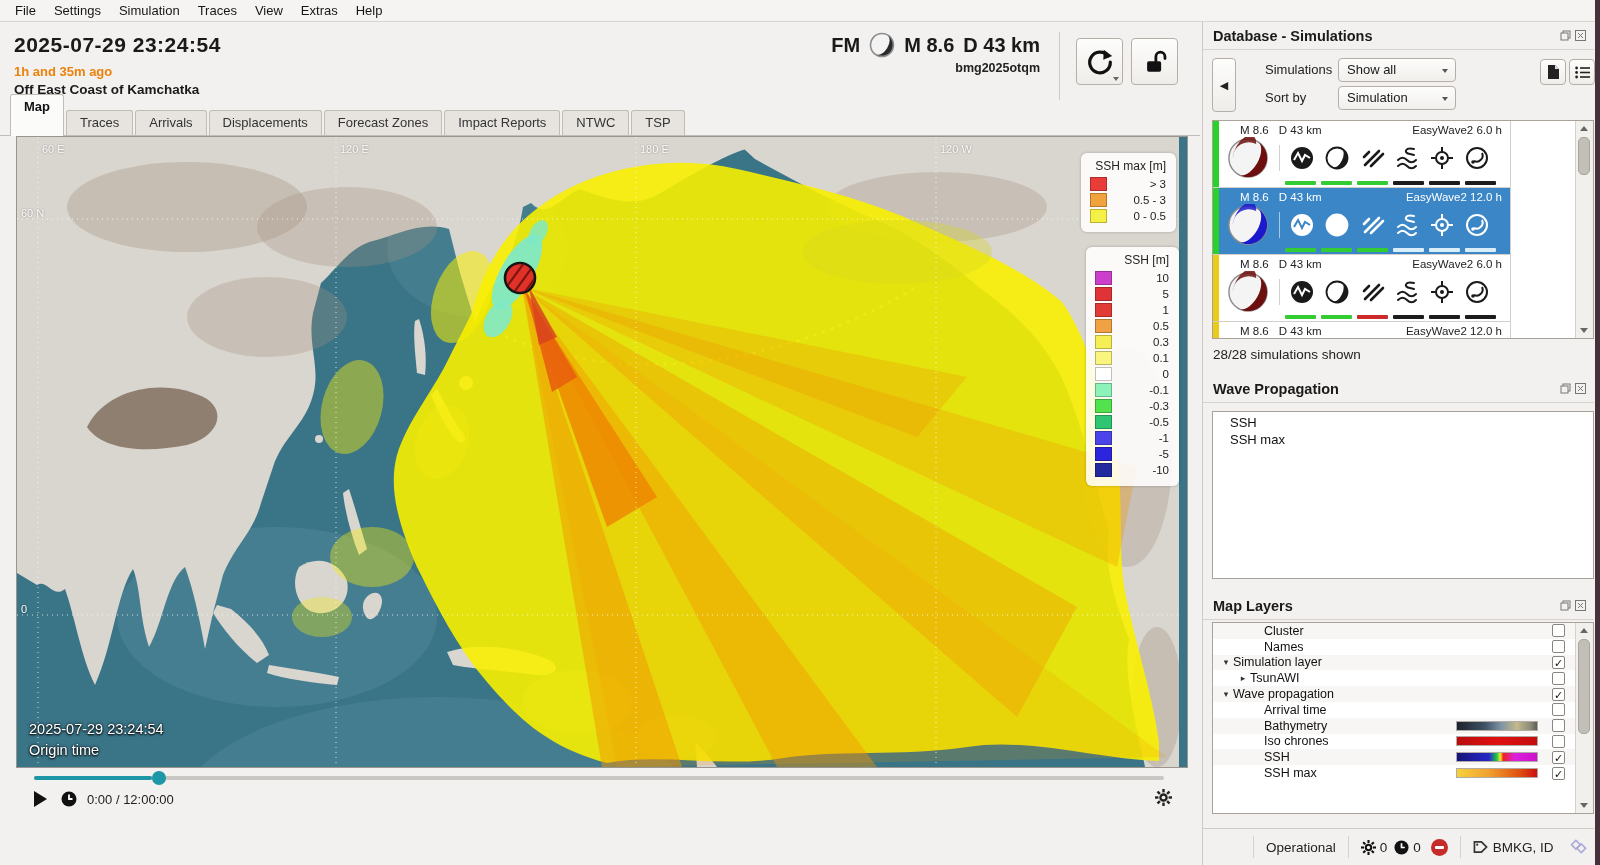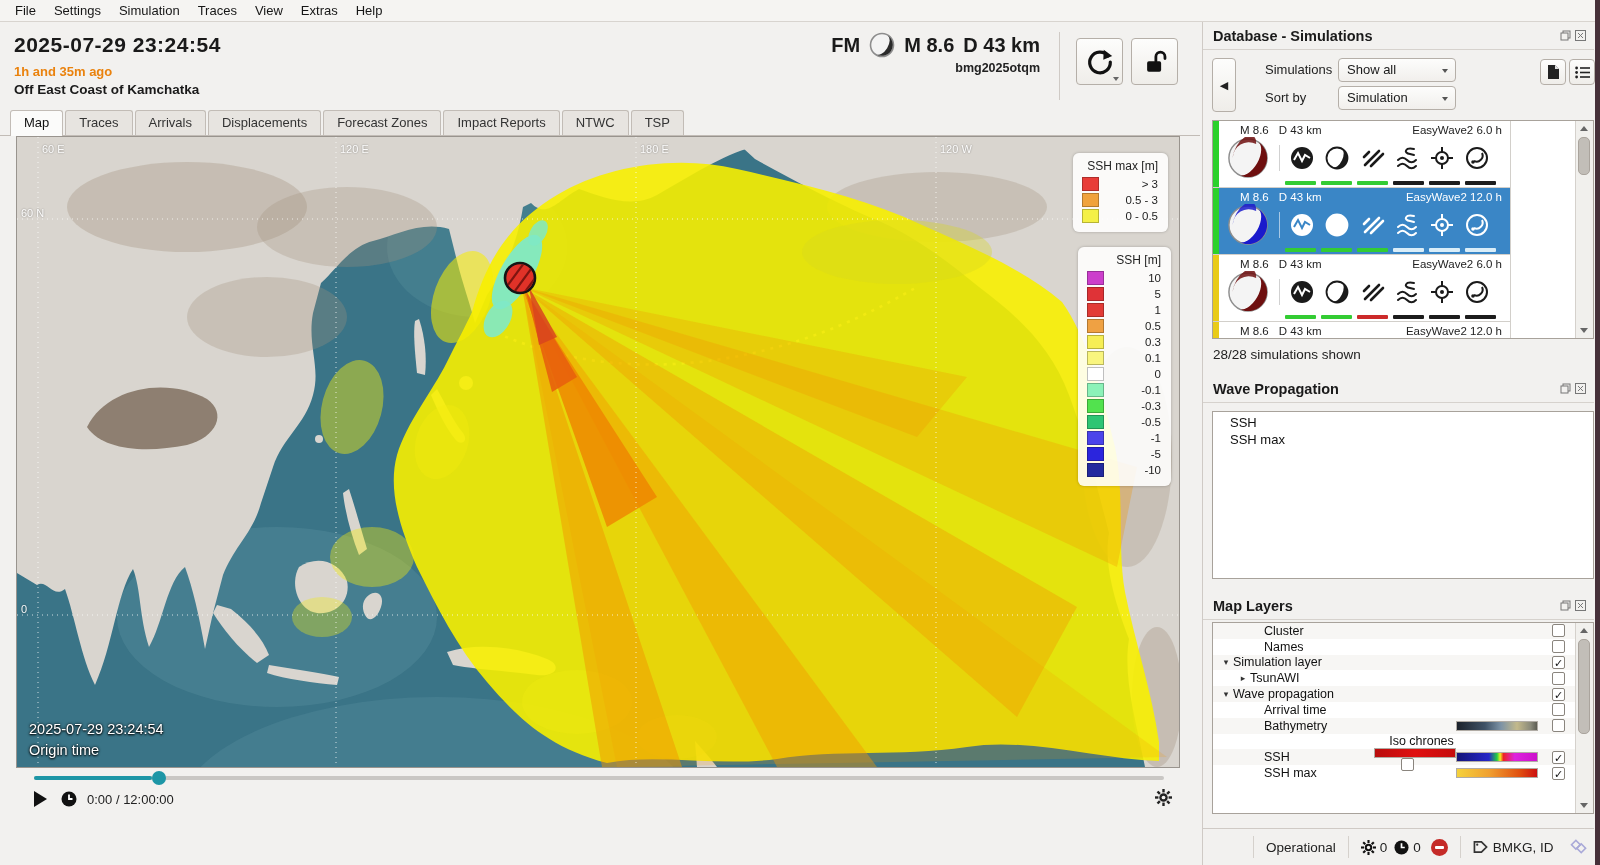"Map" .tab.active { font-weight: normal -> bold; padding-bottom: 6px -> 22px }
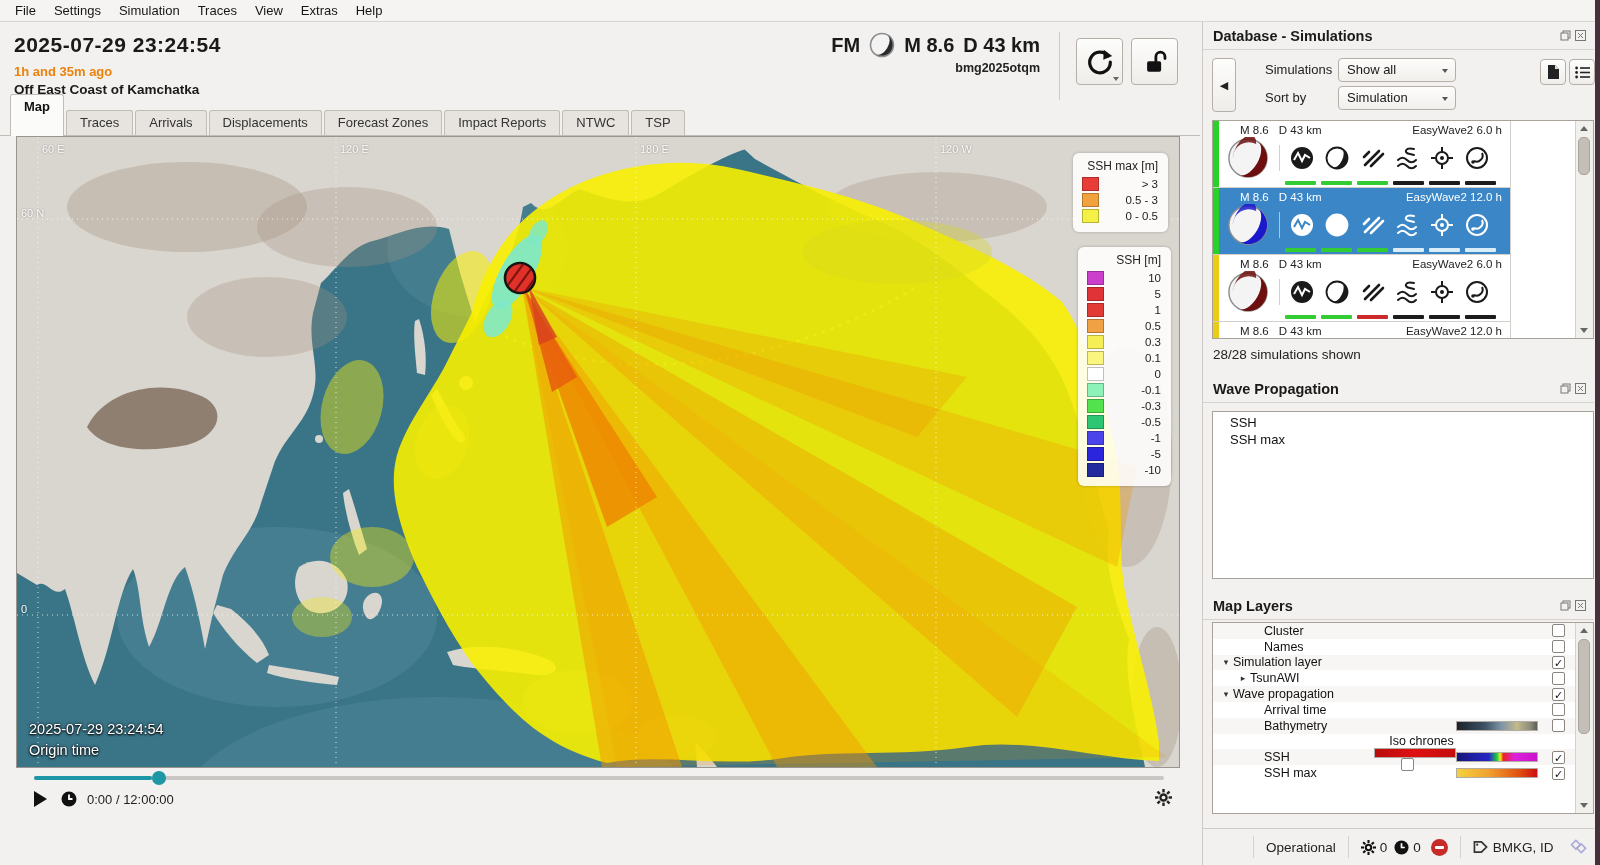"60 E" .map-wrap { padding-left: none -> 8px }
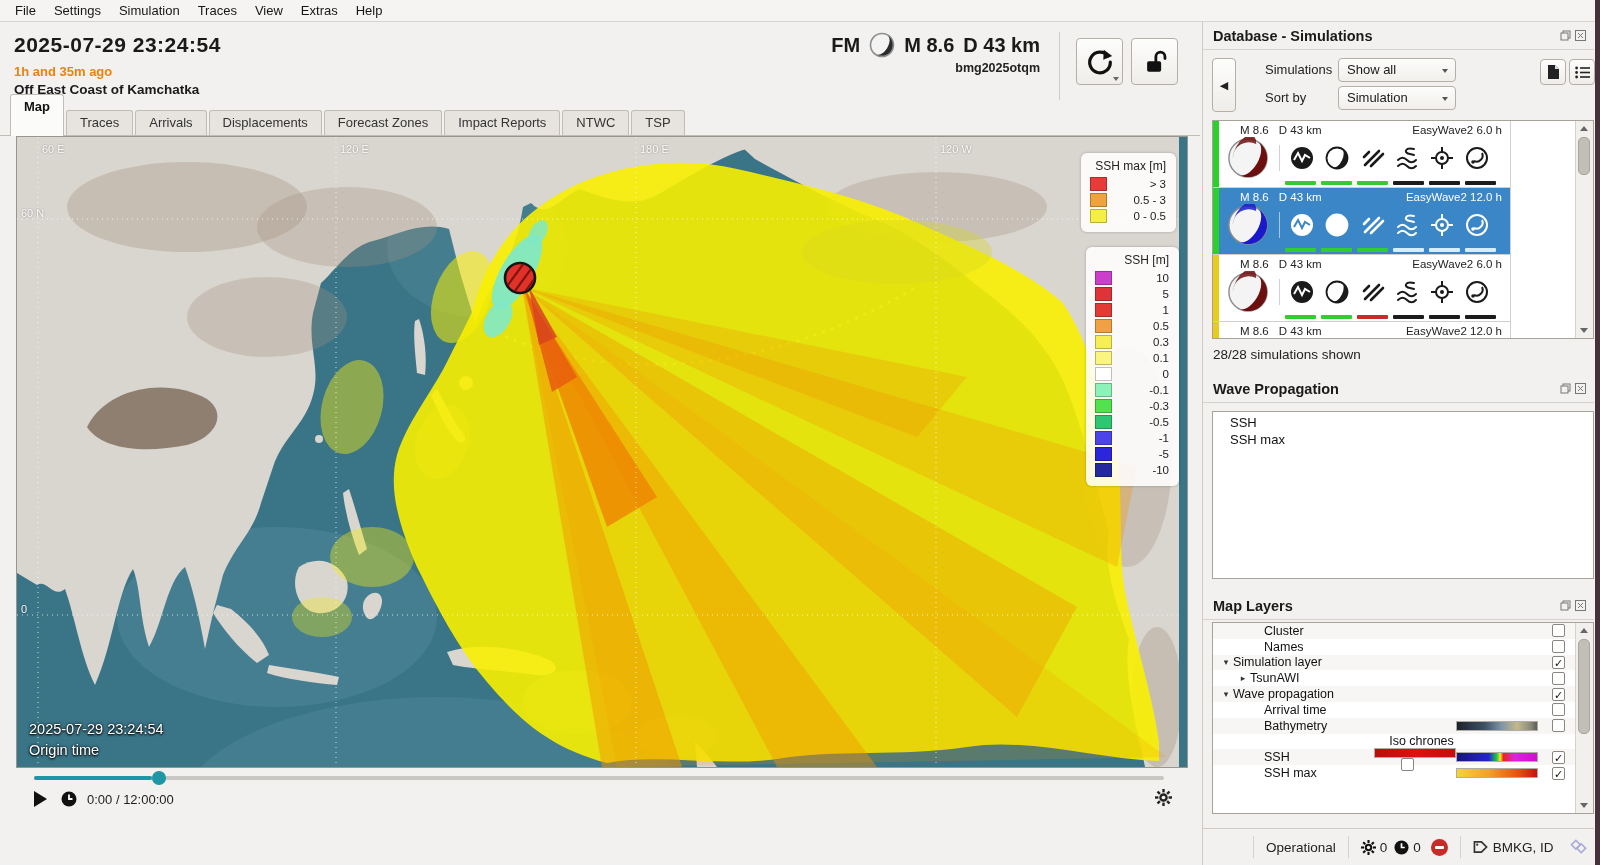"Iso chrones" div.lyr { flex-direction: column -> none }
